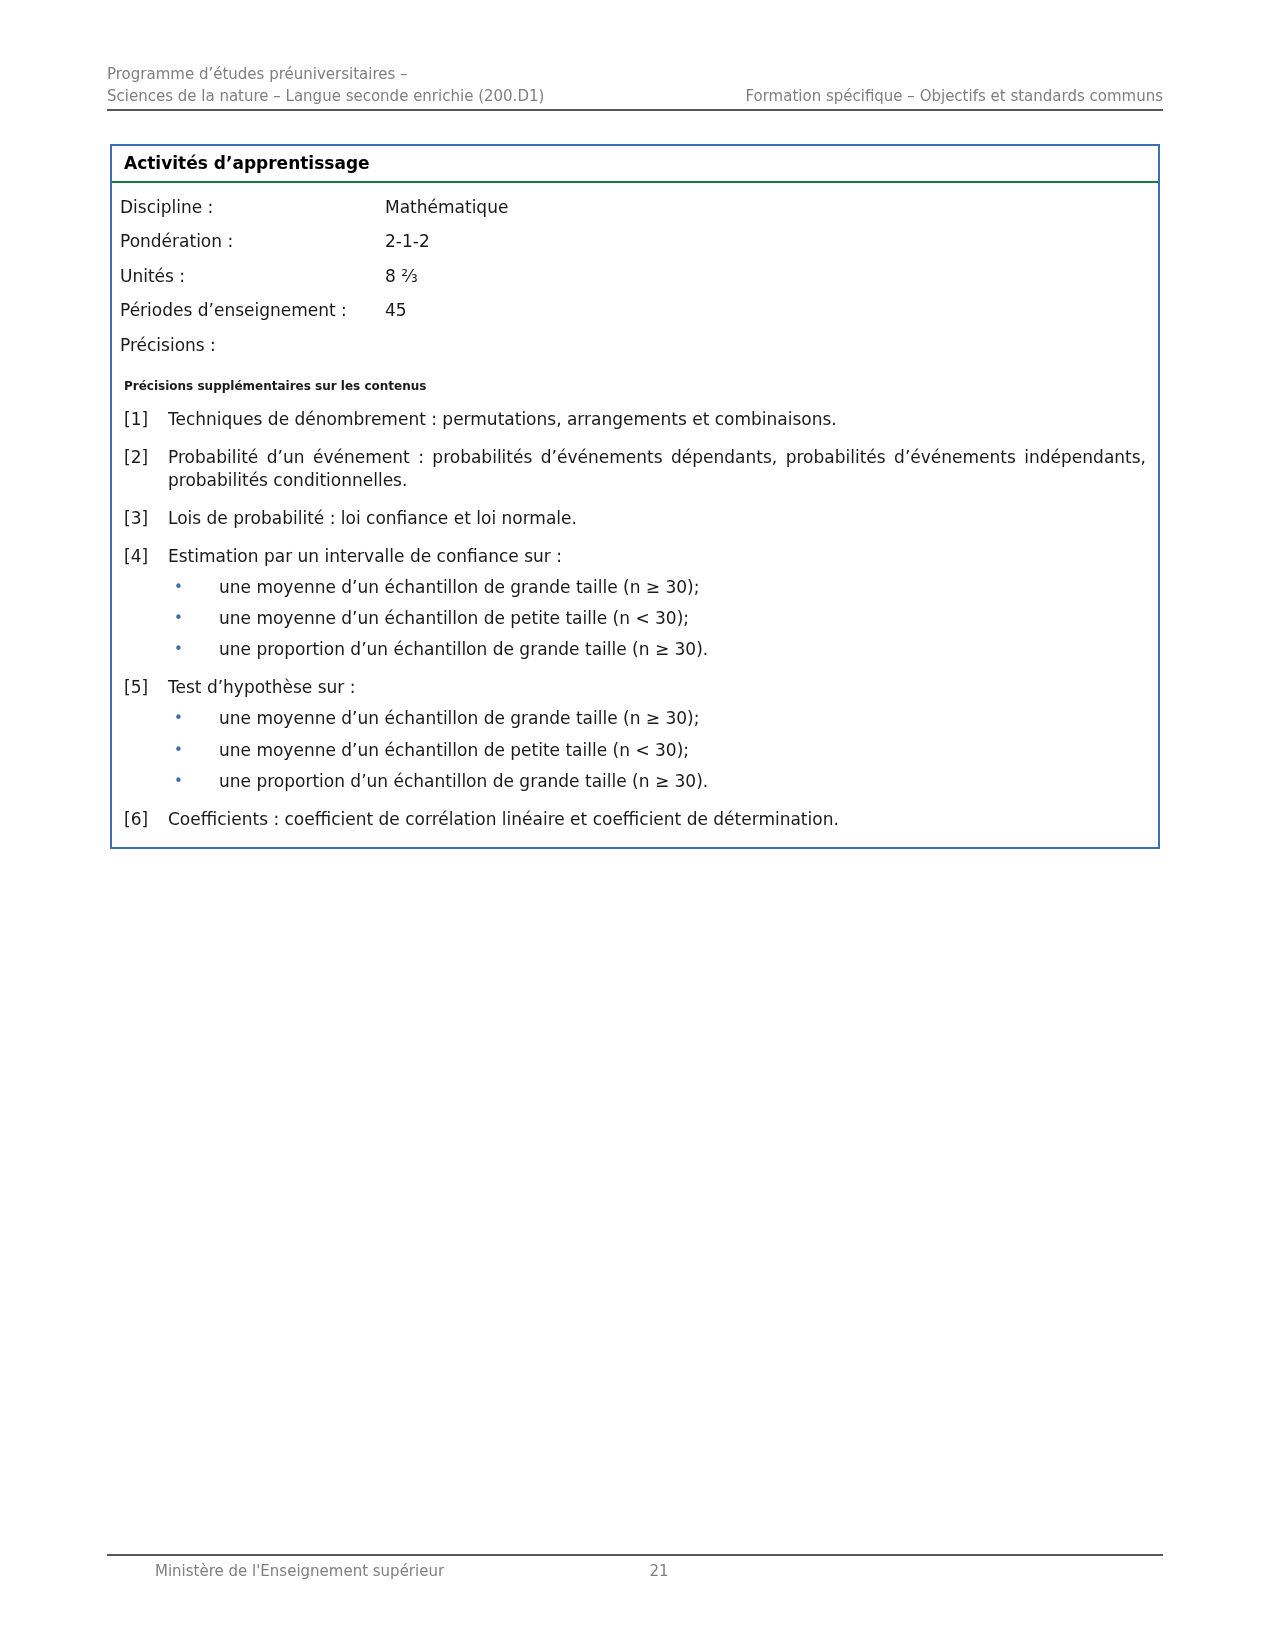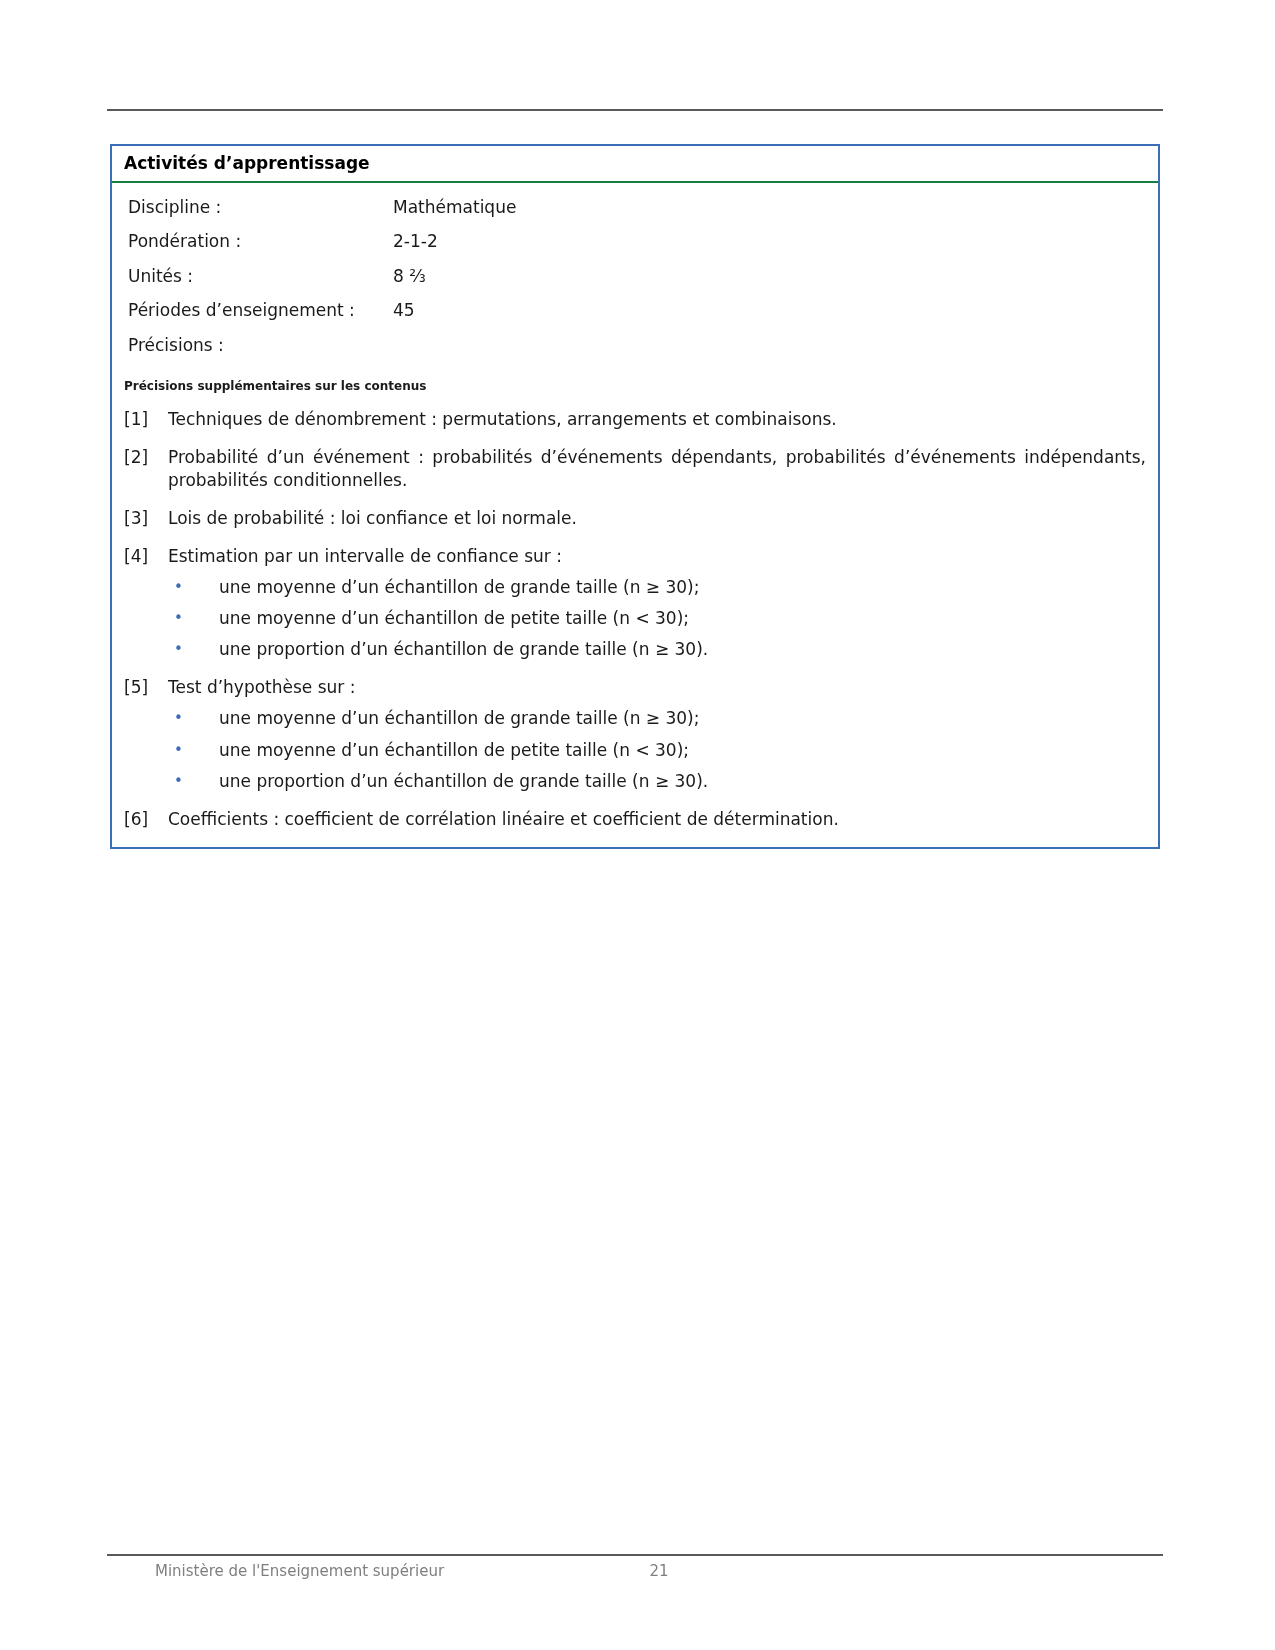"Programme d’études préuniversitaires –" div.doc-header { html: none -> <div> <div> <div>Programme d’études préuniversitaires –</div> <div>Sciences de la nature – Langue seconde enrichie (200.D1)</div> </div> <div>Formation spécifique – Objectifs et standards communs</div> </div> }
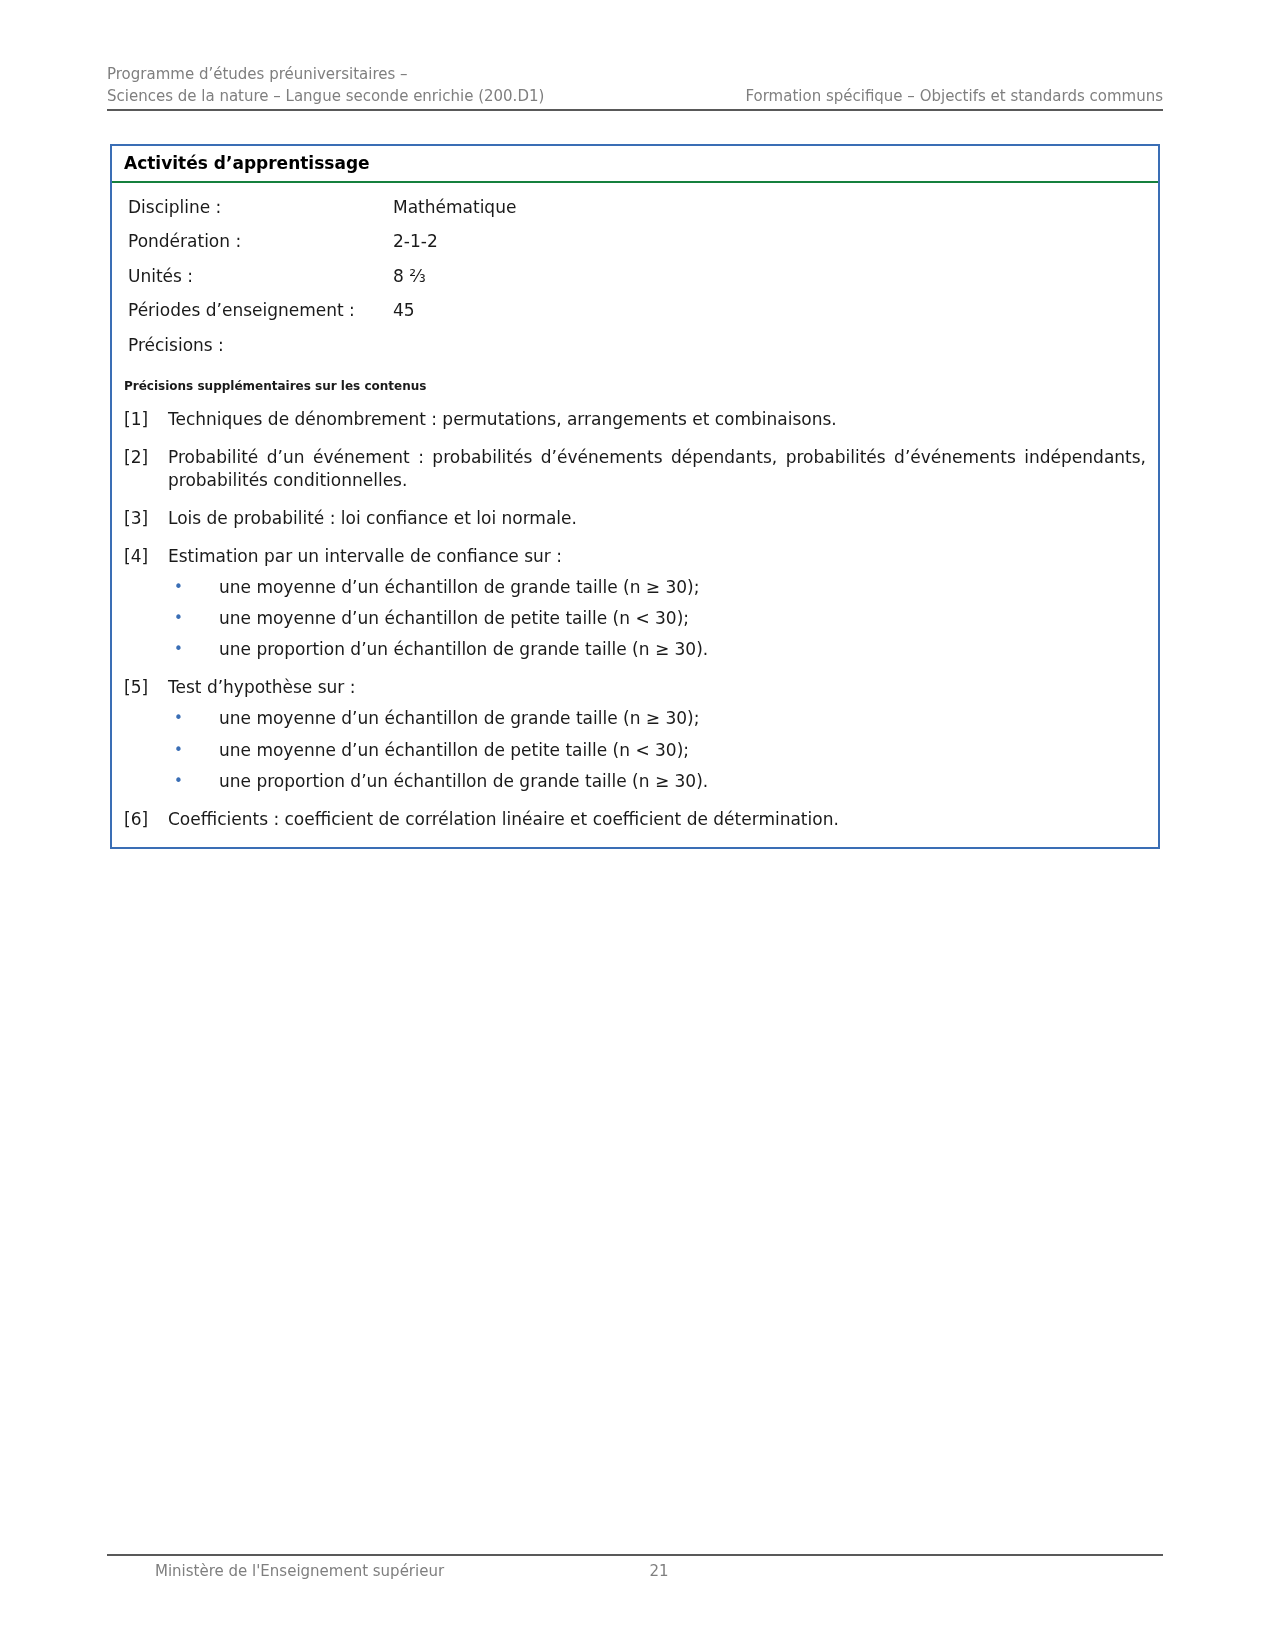"Discipline :" .field-row { padding: 0 16px -> 0 8px }
